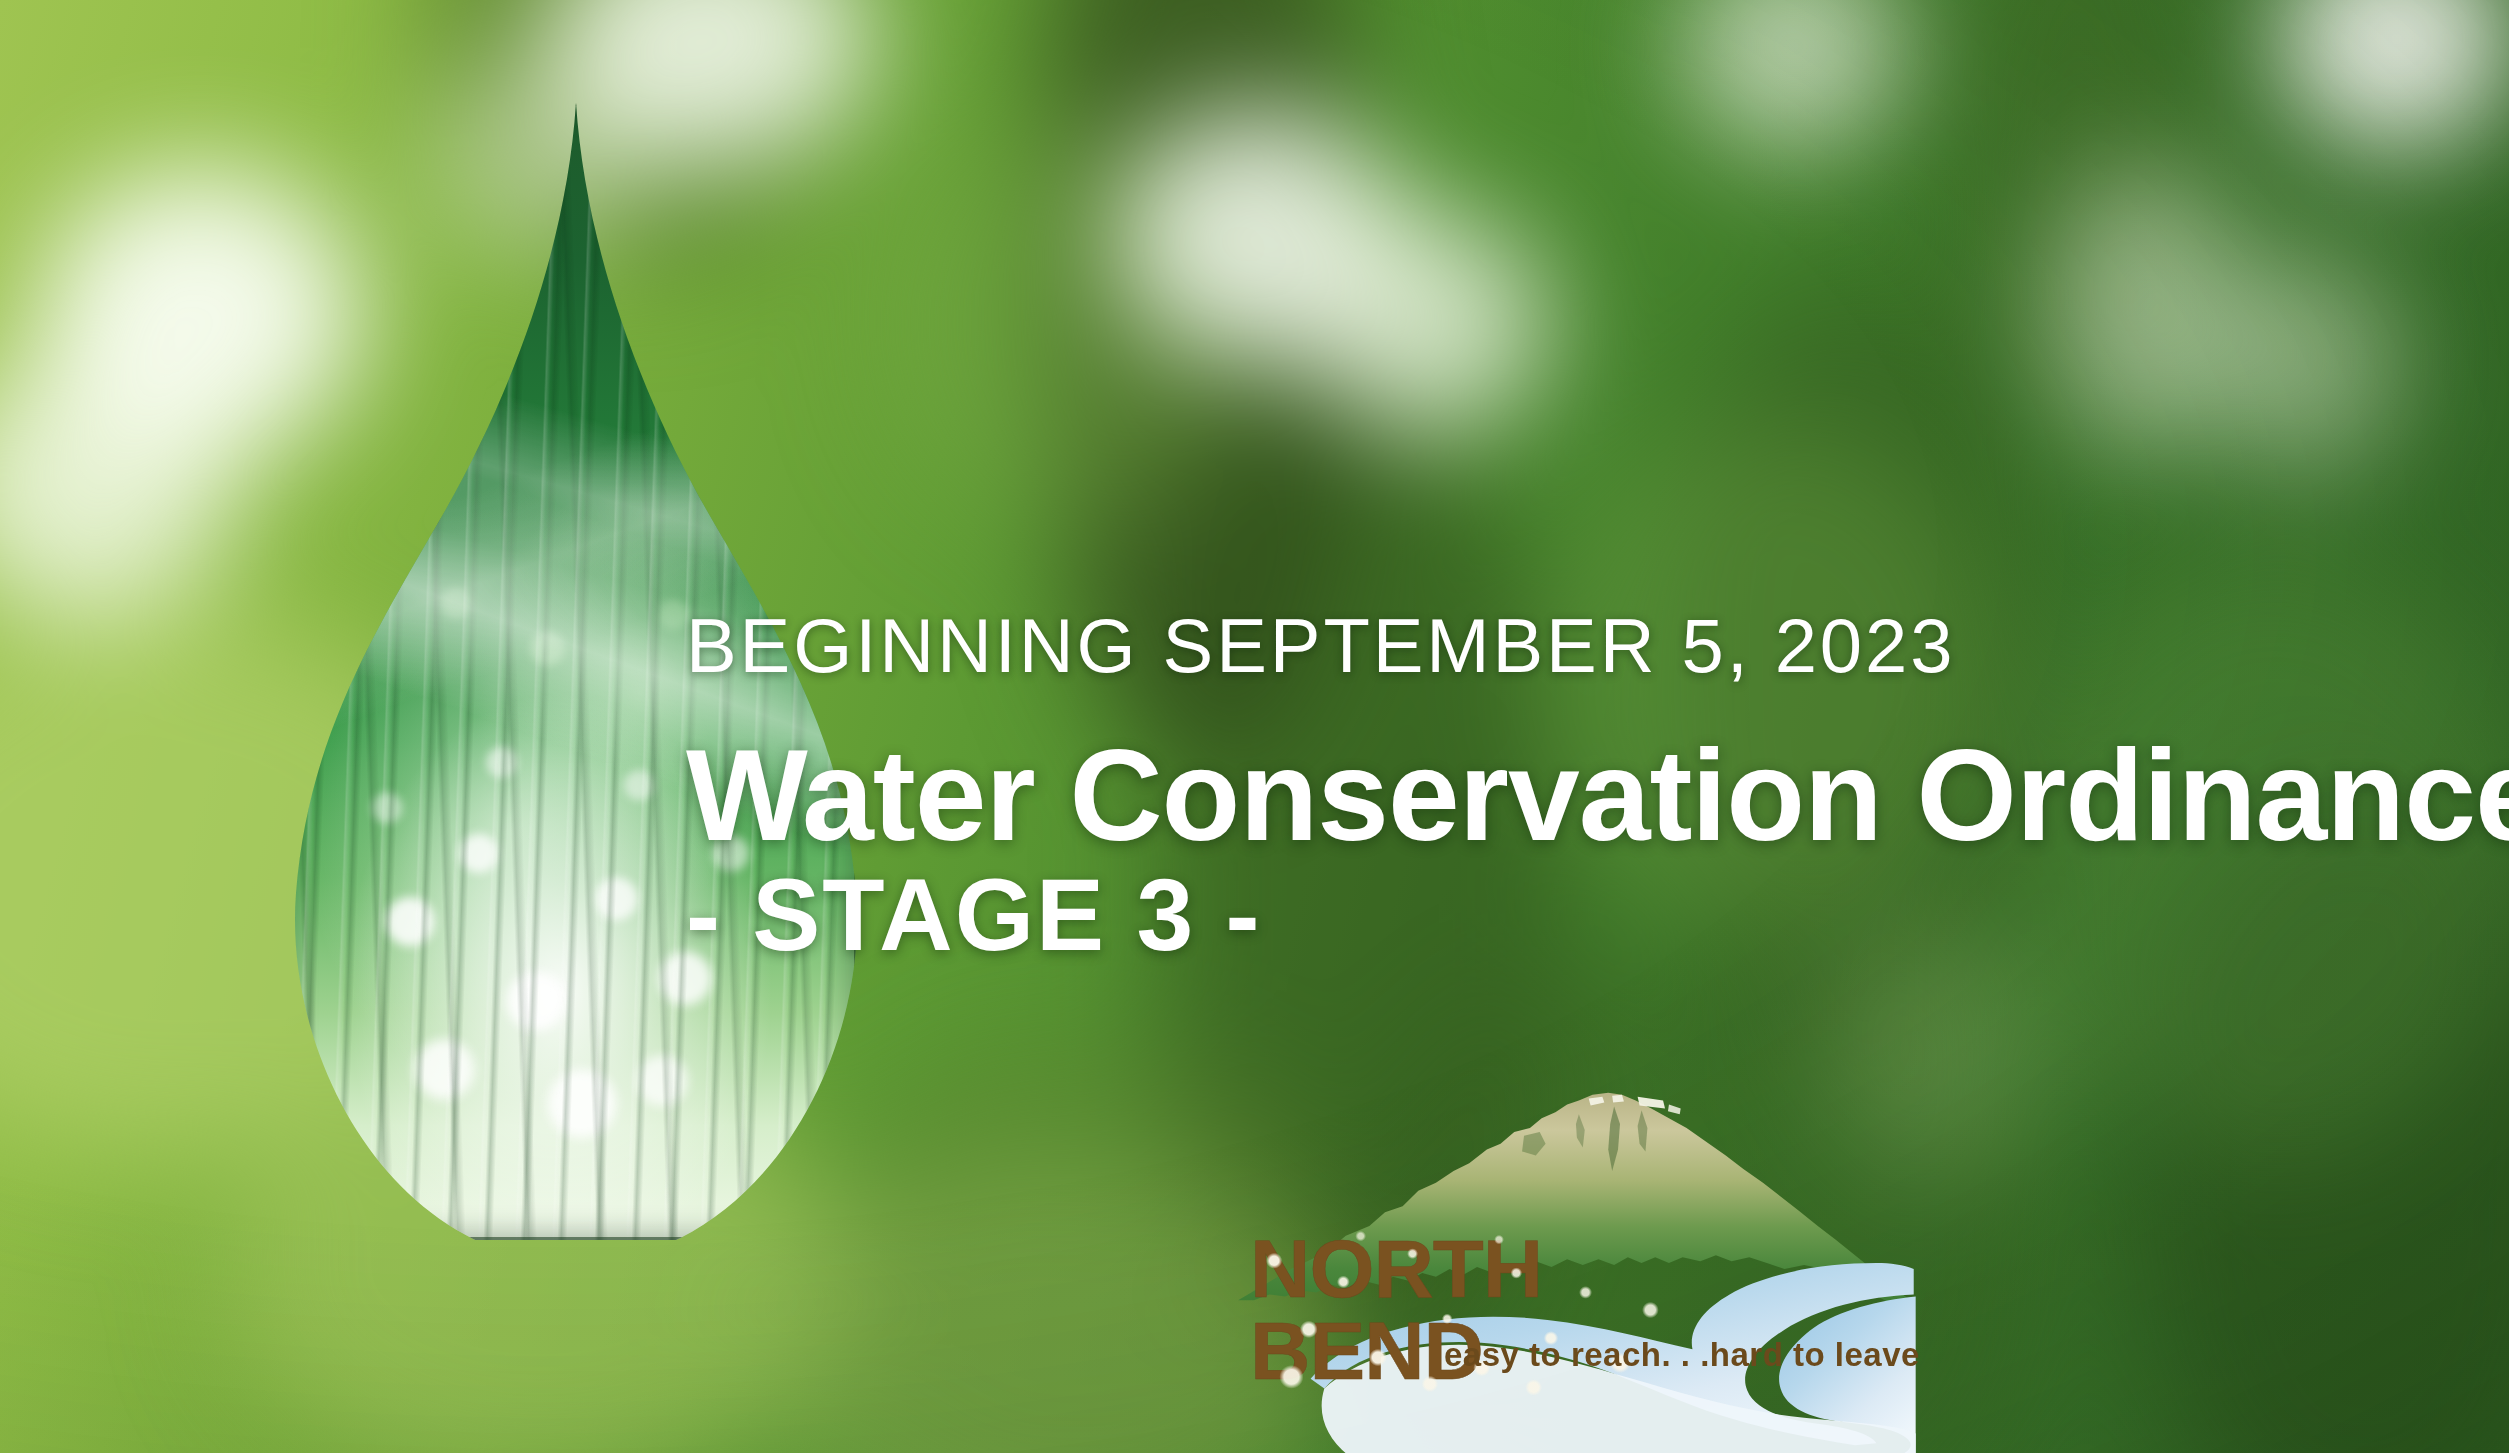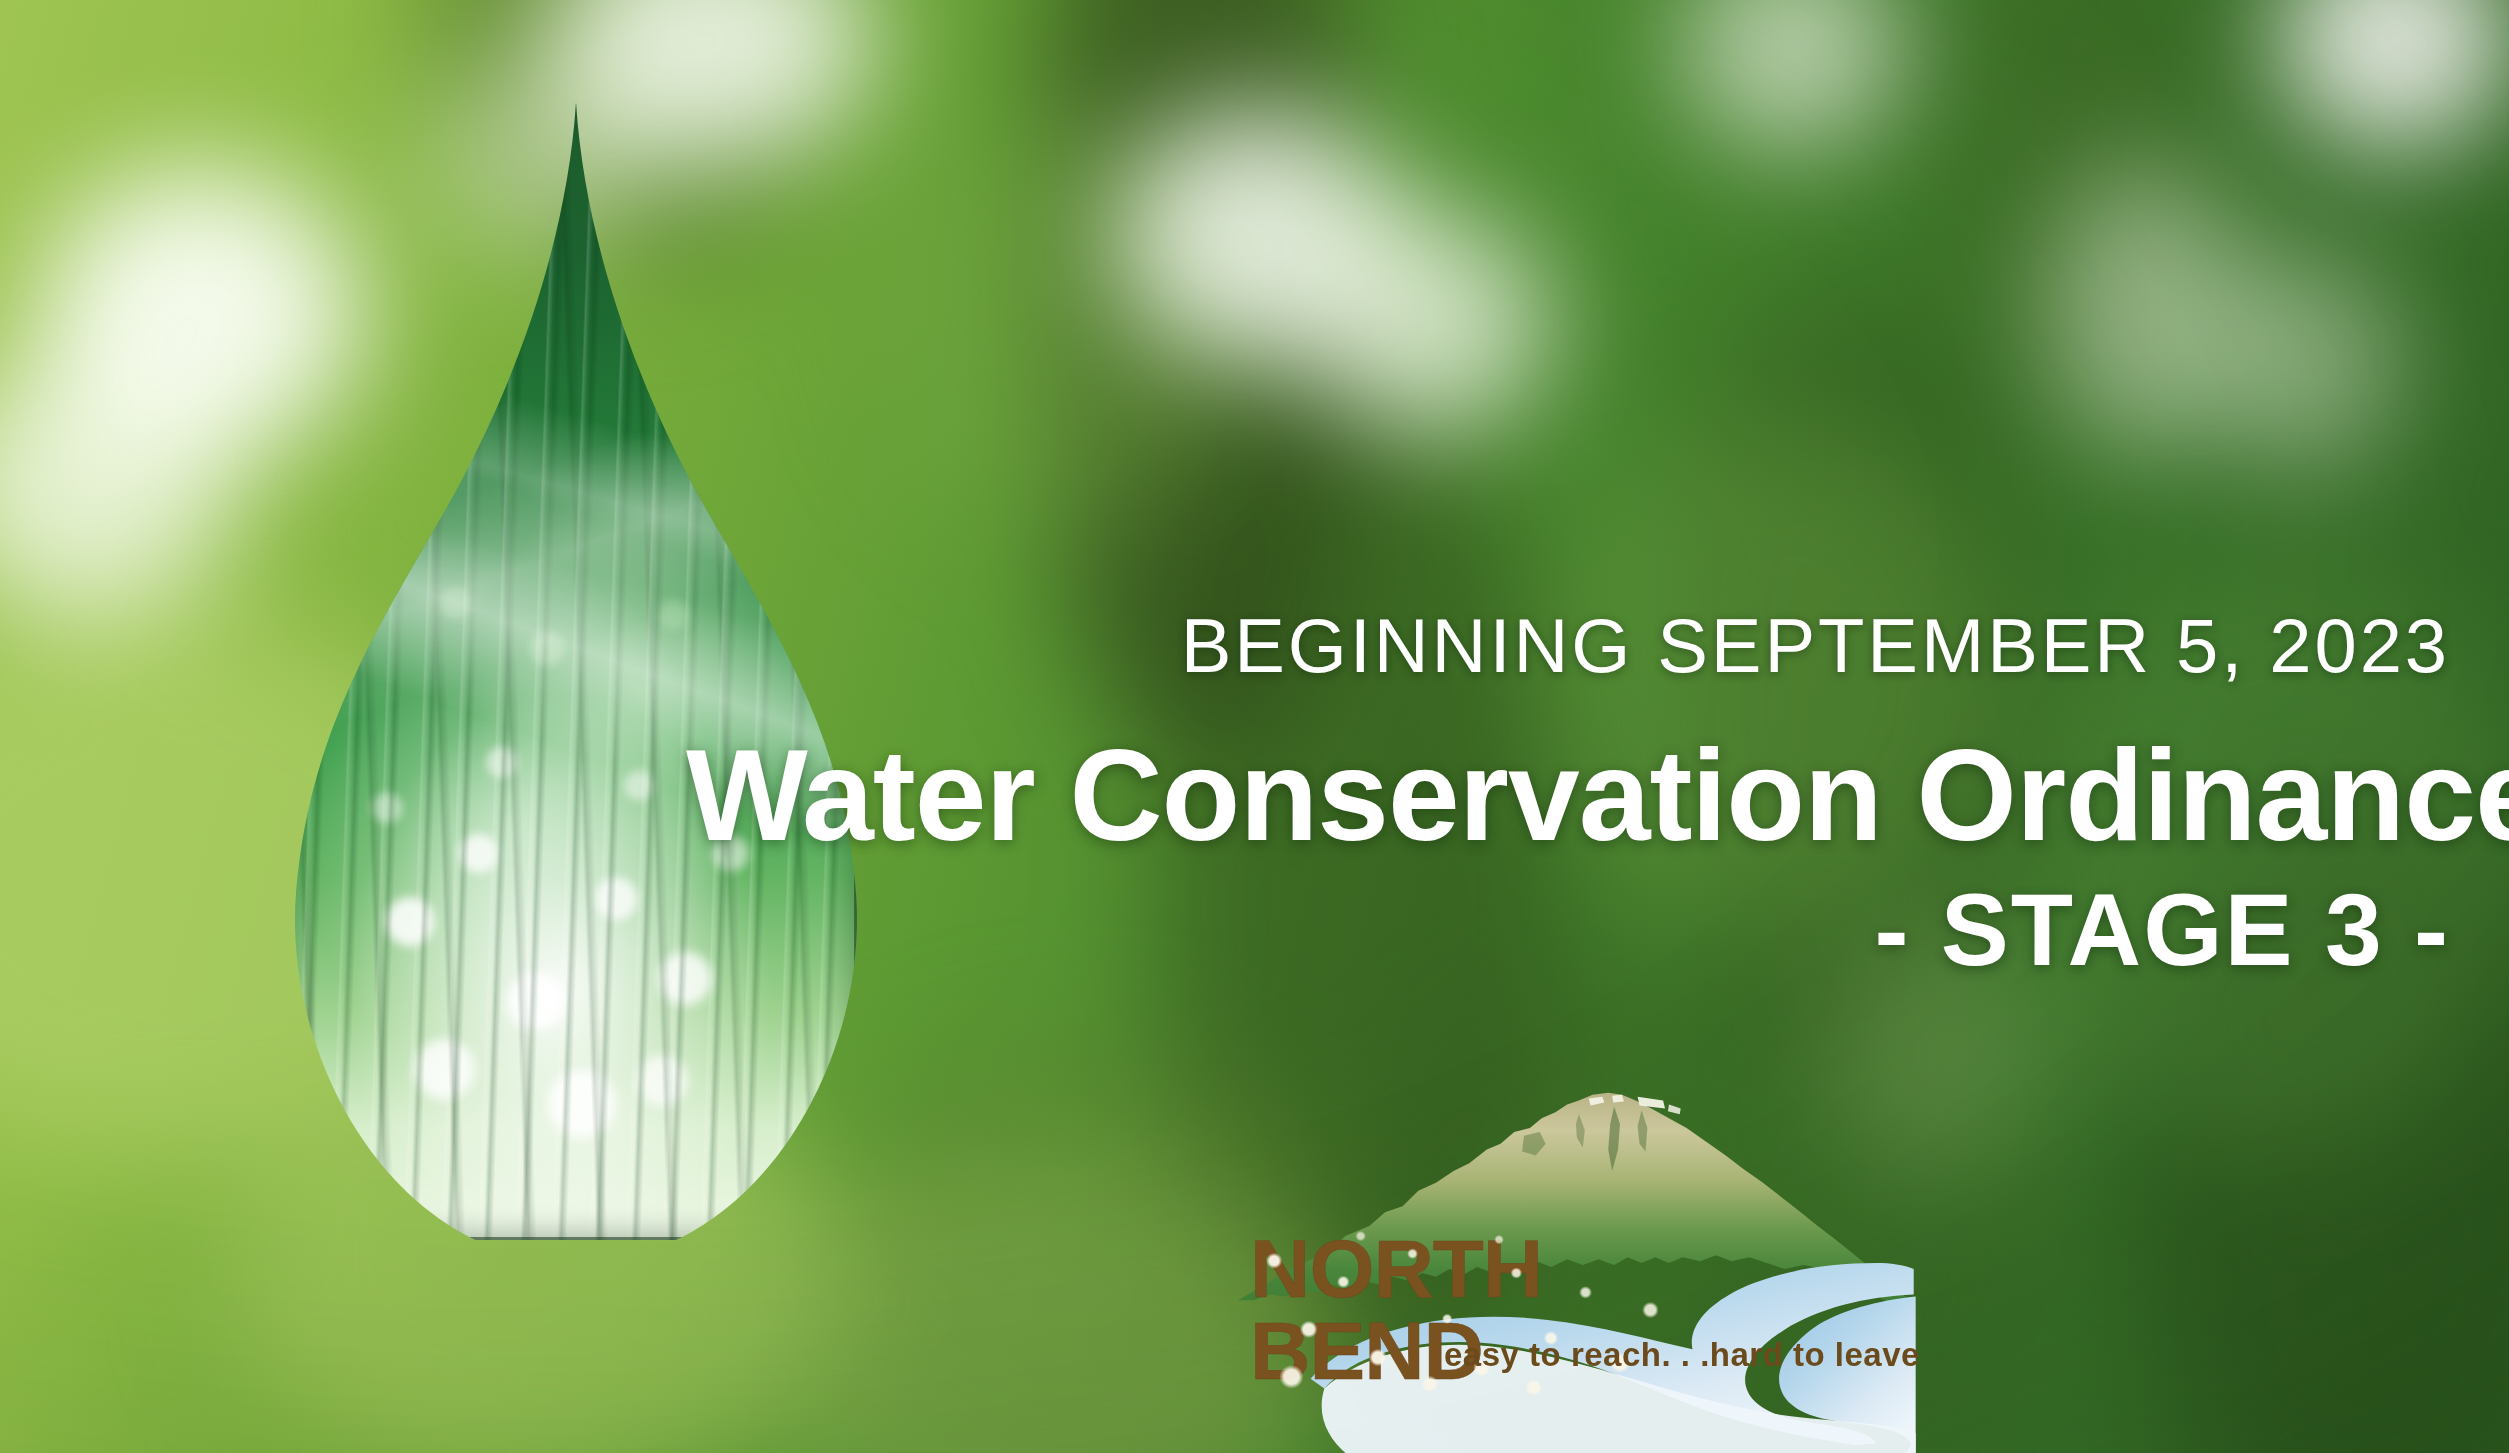"BEGINNING SEPTEMBER 5, 2023" #text-block { text-align: right -> left }
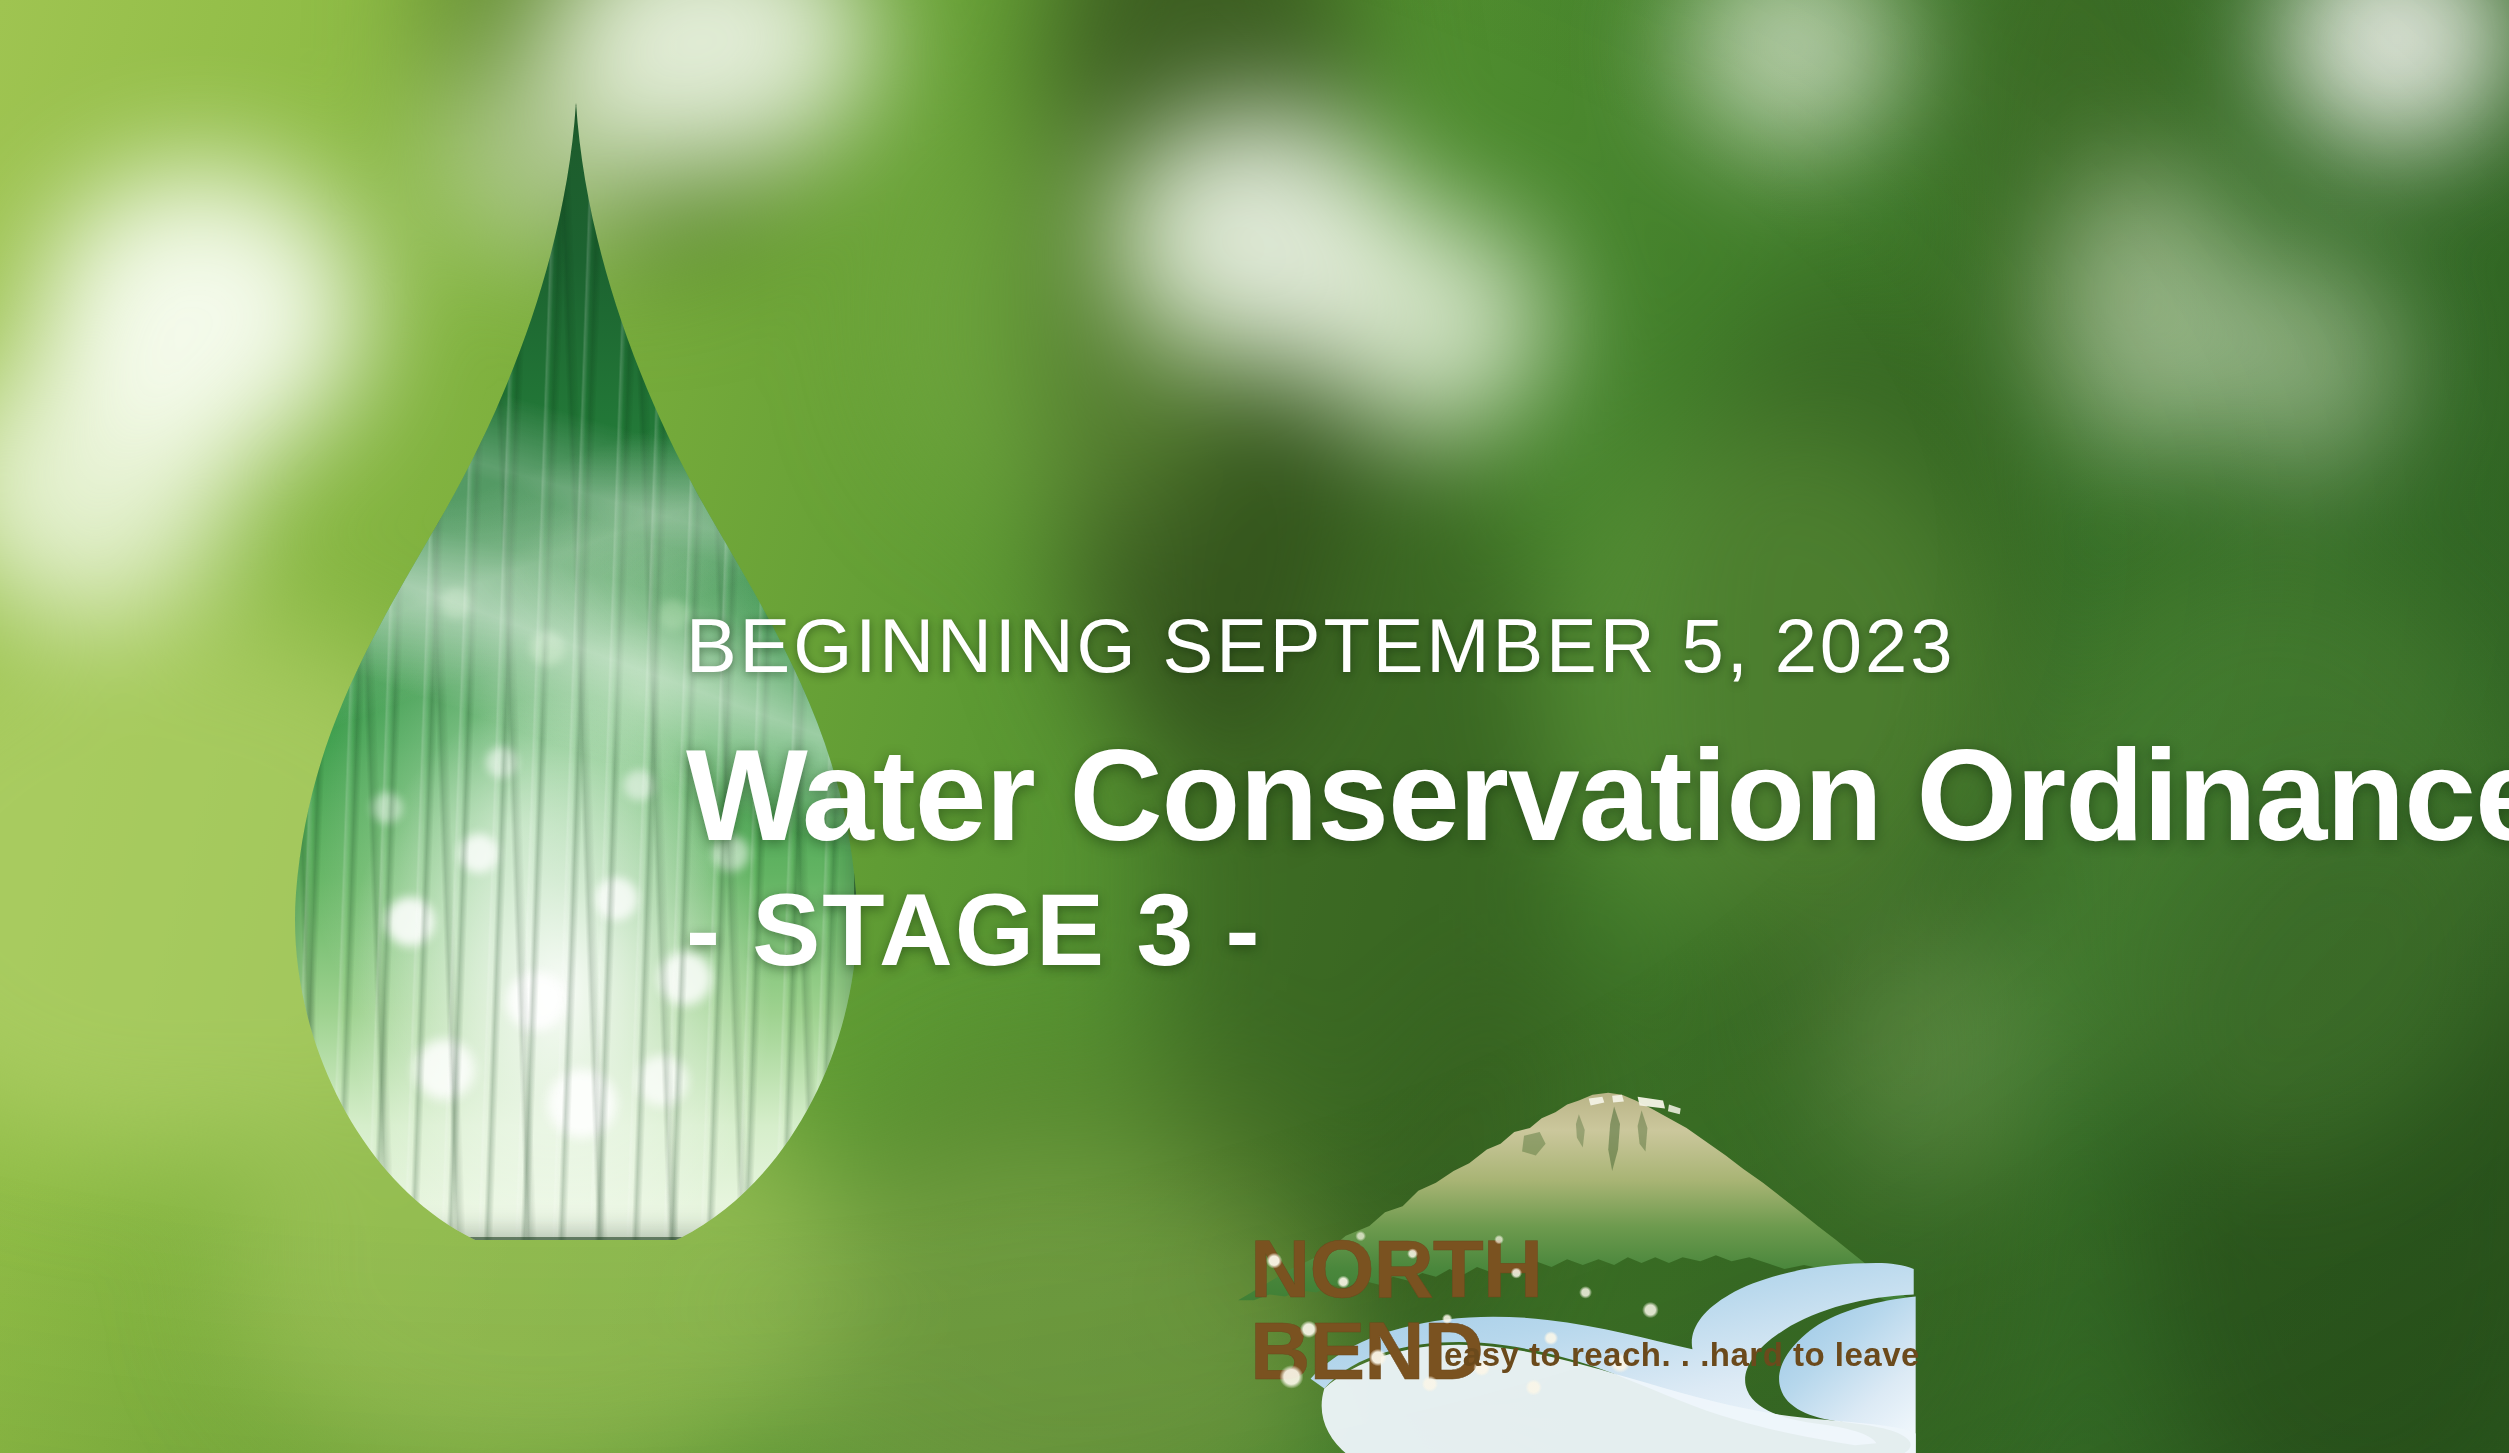"- STAGE 3 -" #subline { margin-top: 15px -> 0 }
